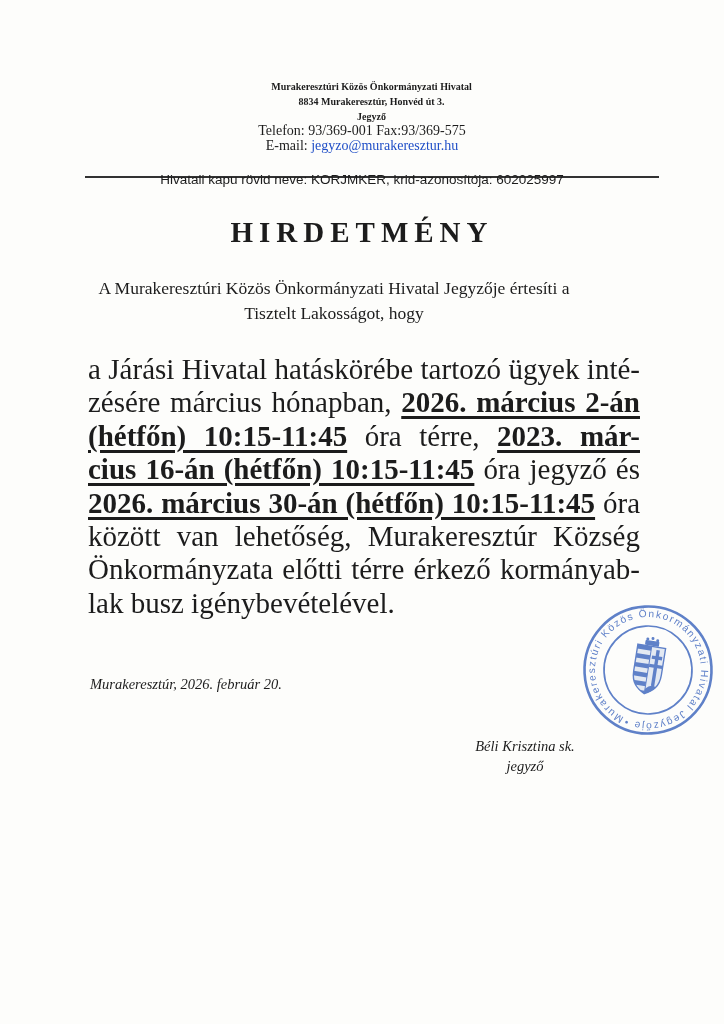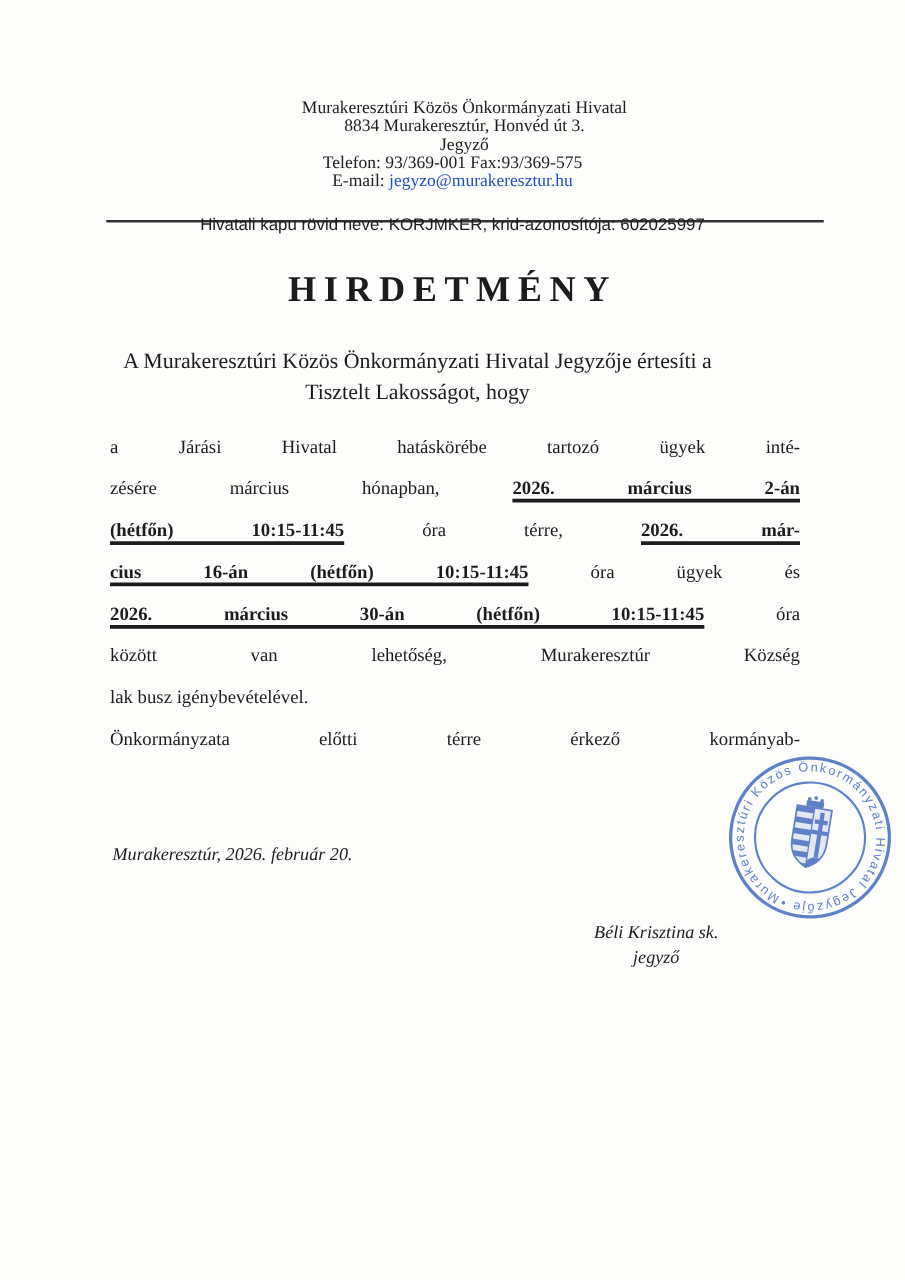"Murakeresztúri Közös Önkormányzati Hivatal" .h-bold { font-size: 14px -> 10px; font-weight: normal -> bold }
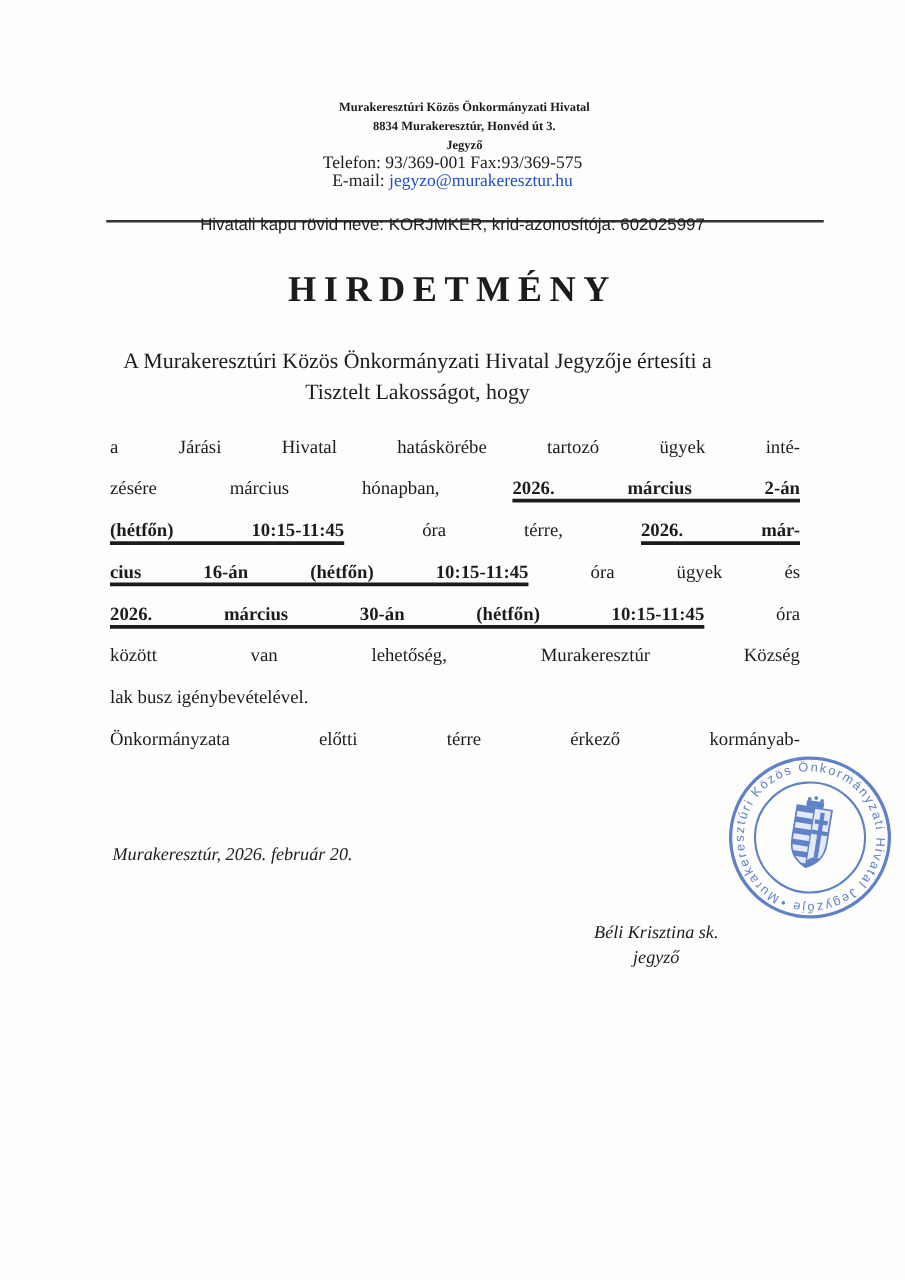"a Járási Hivatal hatáskörébe tartozó" .notice { font-size: 15px -> 29px; top: 342px -> 353px }
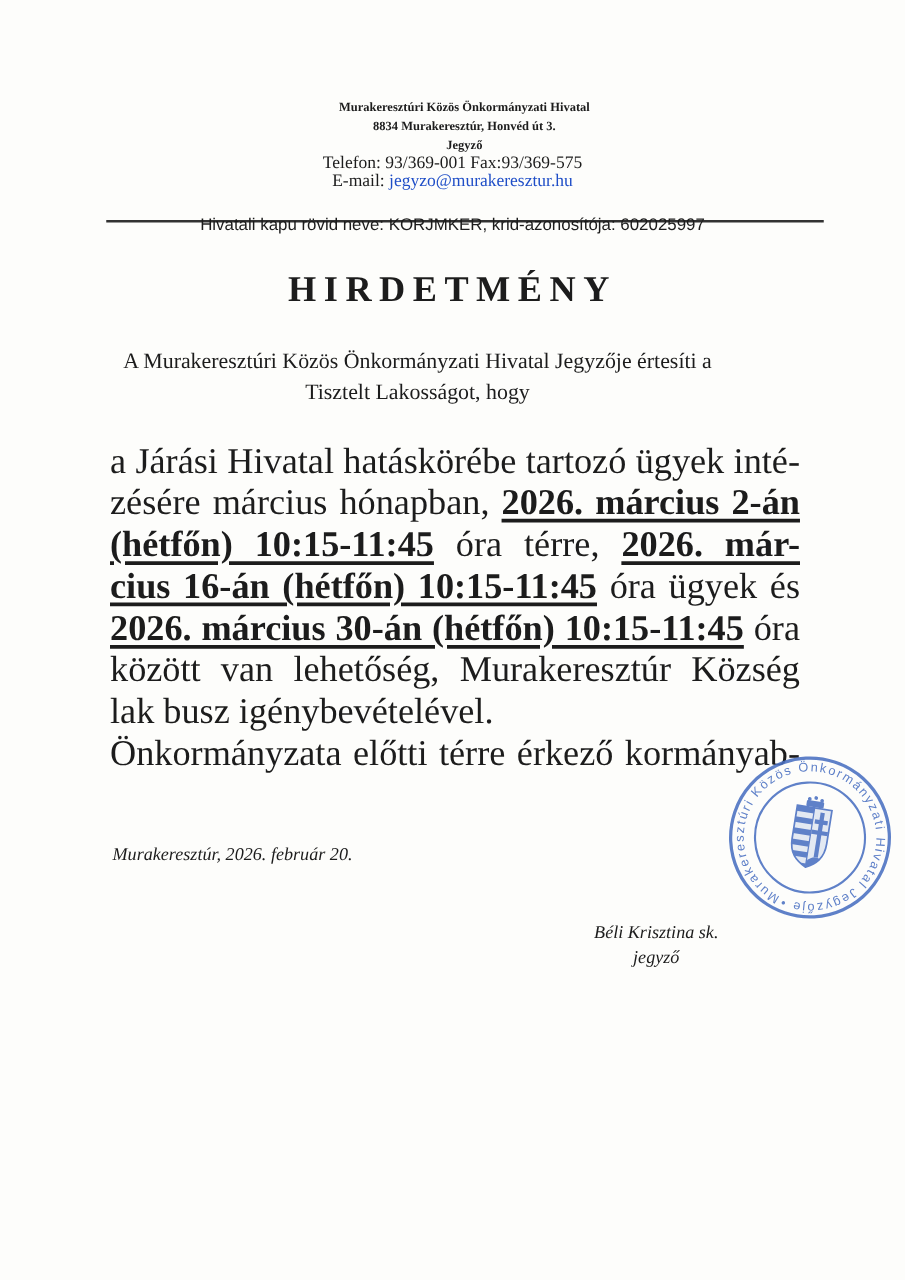"2026. már-" span.b { text: 2026 -> 2023 }
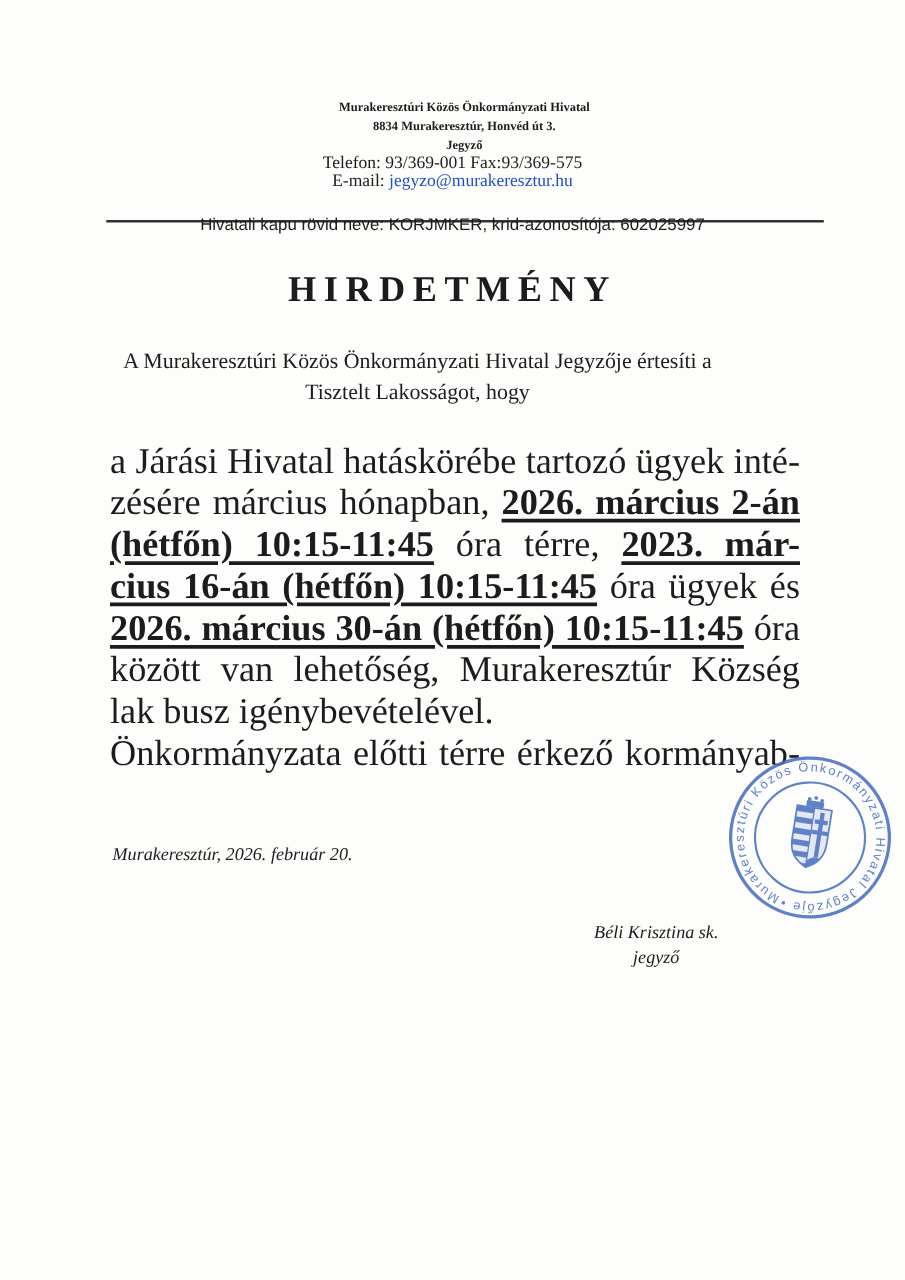"óra ügyek és" span { text: ügyek -> jegyző }
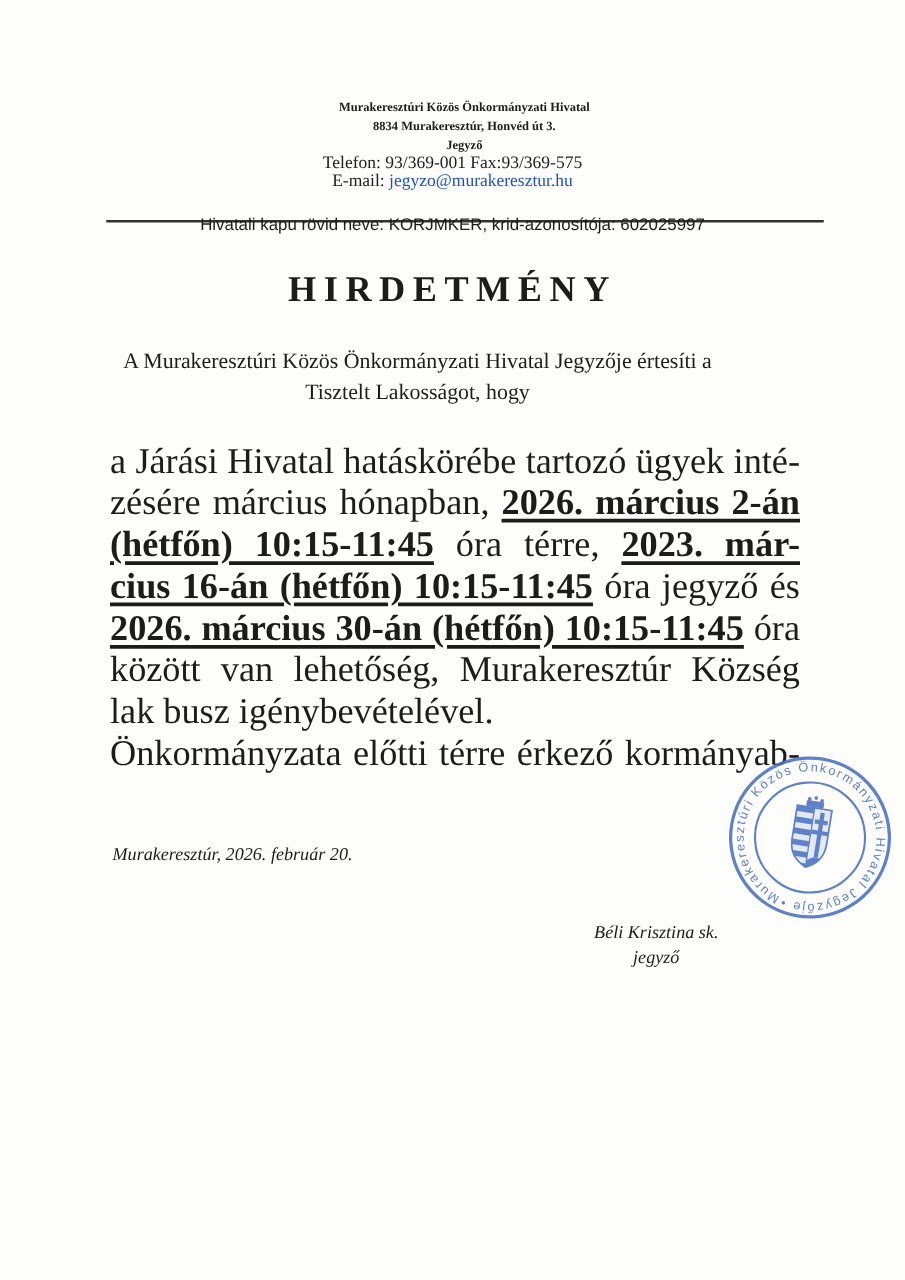"lak busz igénybevételével." div.jline { order: before "Önkormányzata előtti térre érkező" -> after "Önkormányzata előtti térre érkező" }
